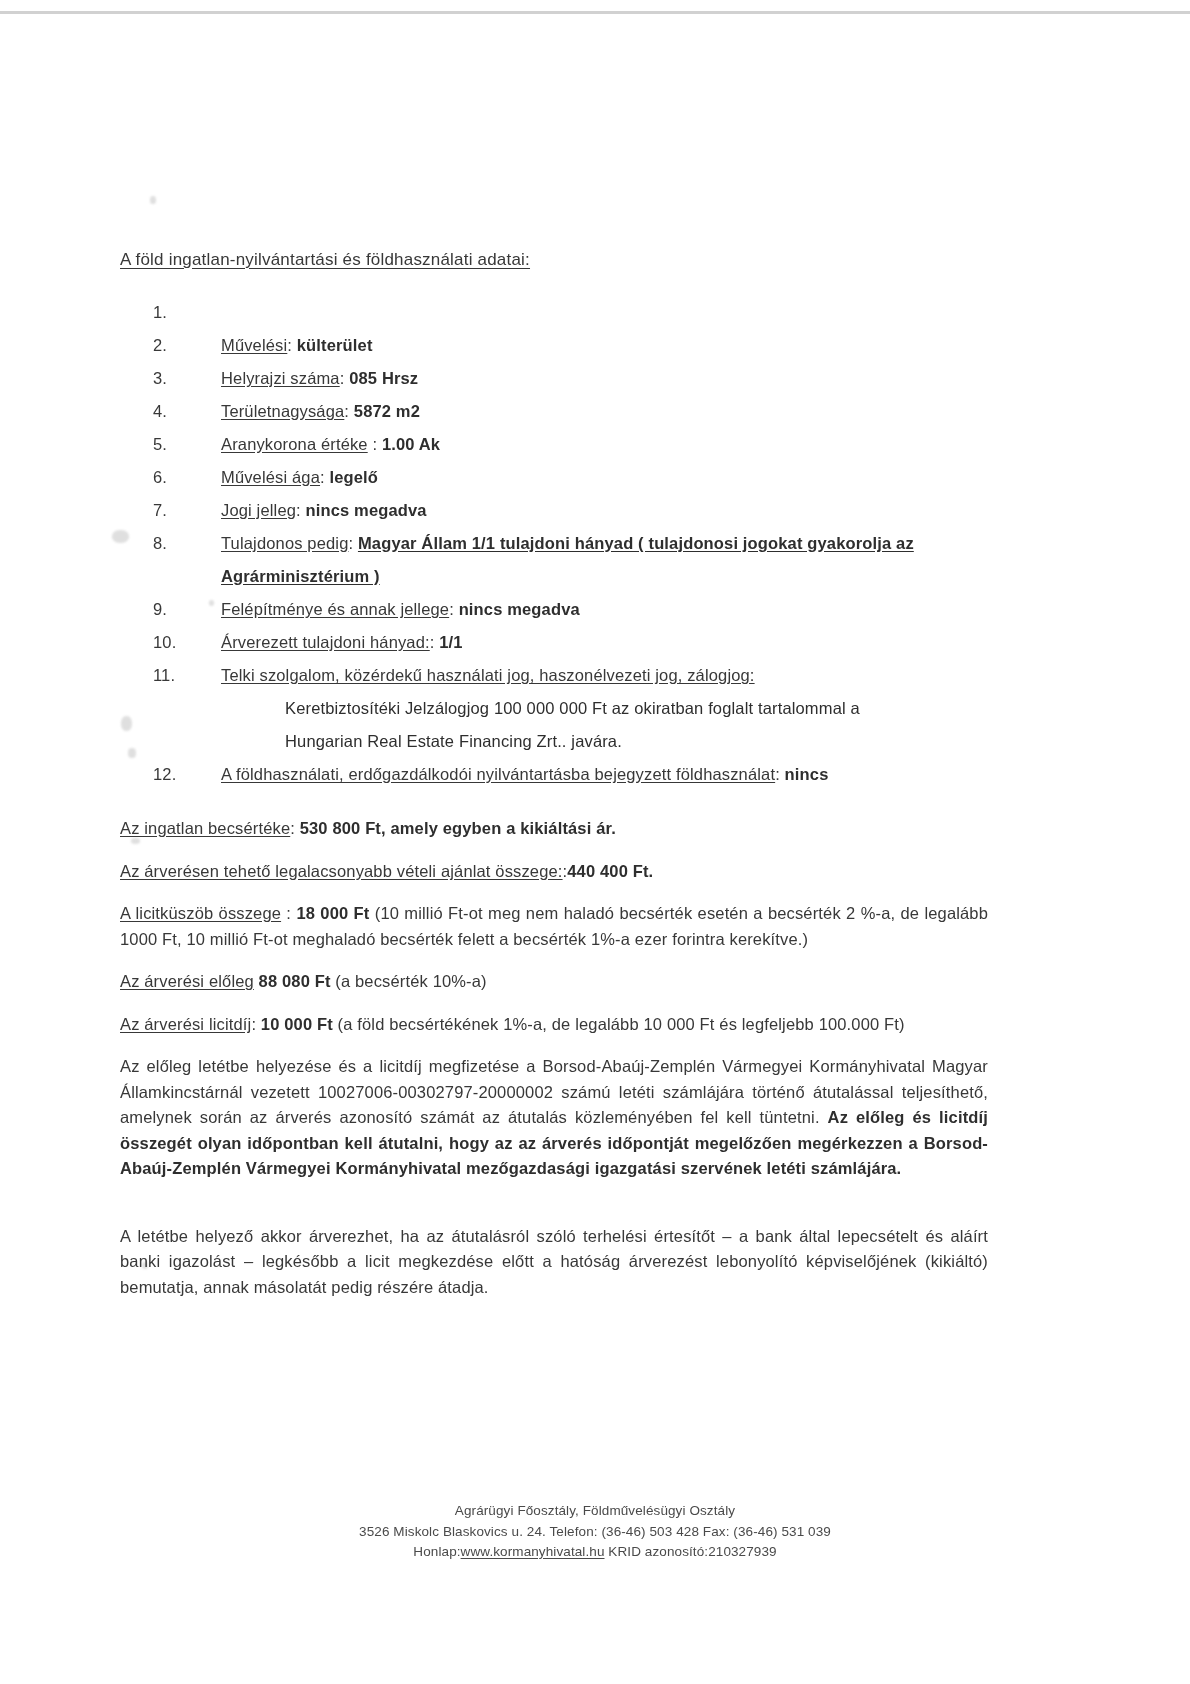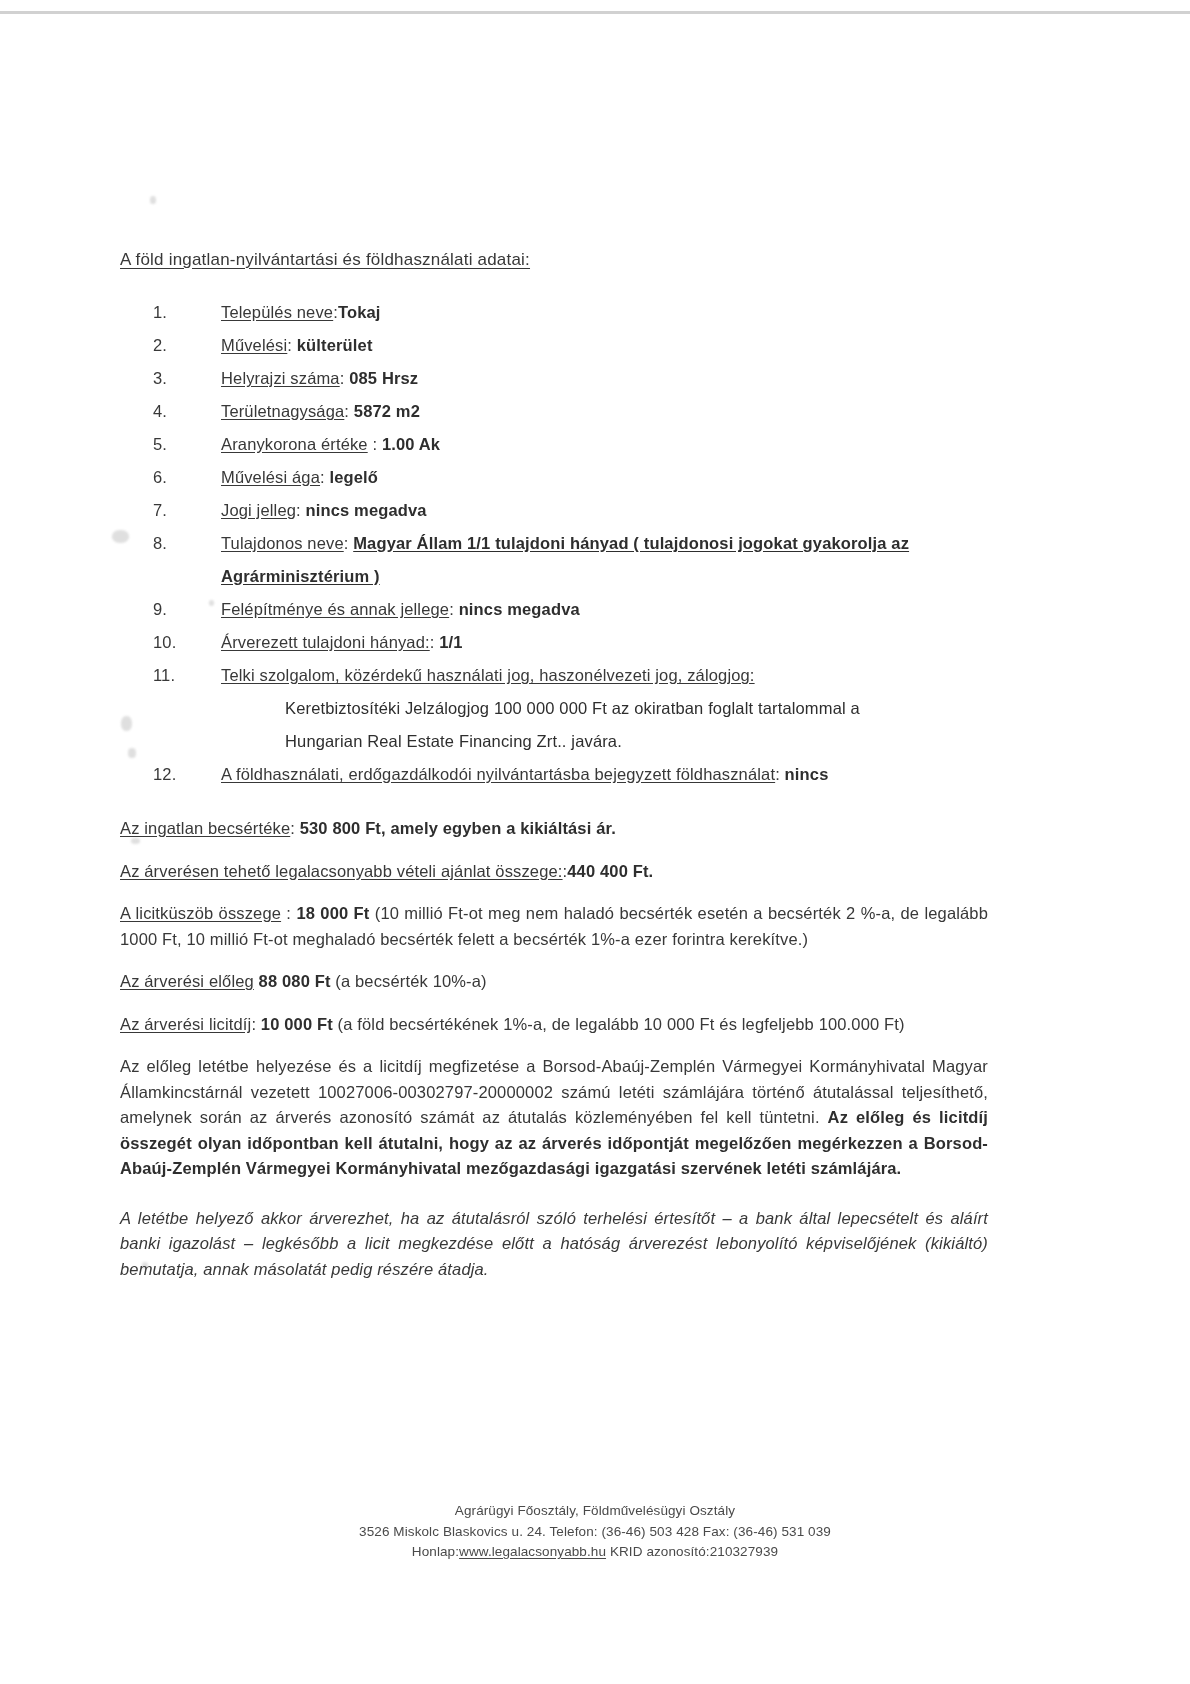"Település neve:Tokaj" span.itext { html: <span><span>Település neve</span><span>:</span><span>Tokaj</span></span> -> none }
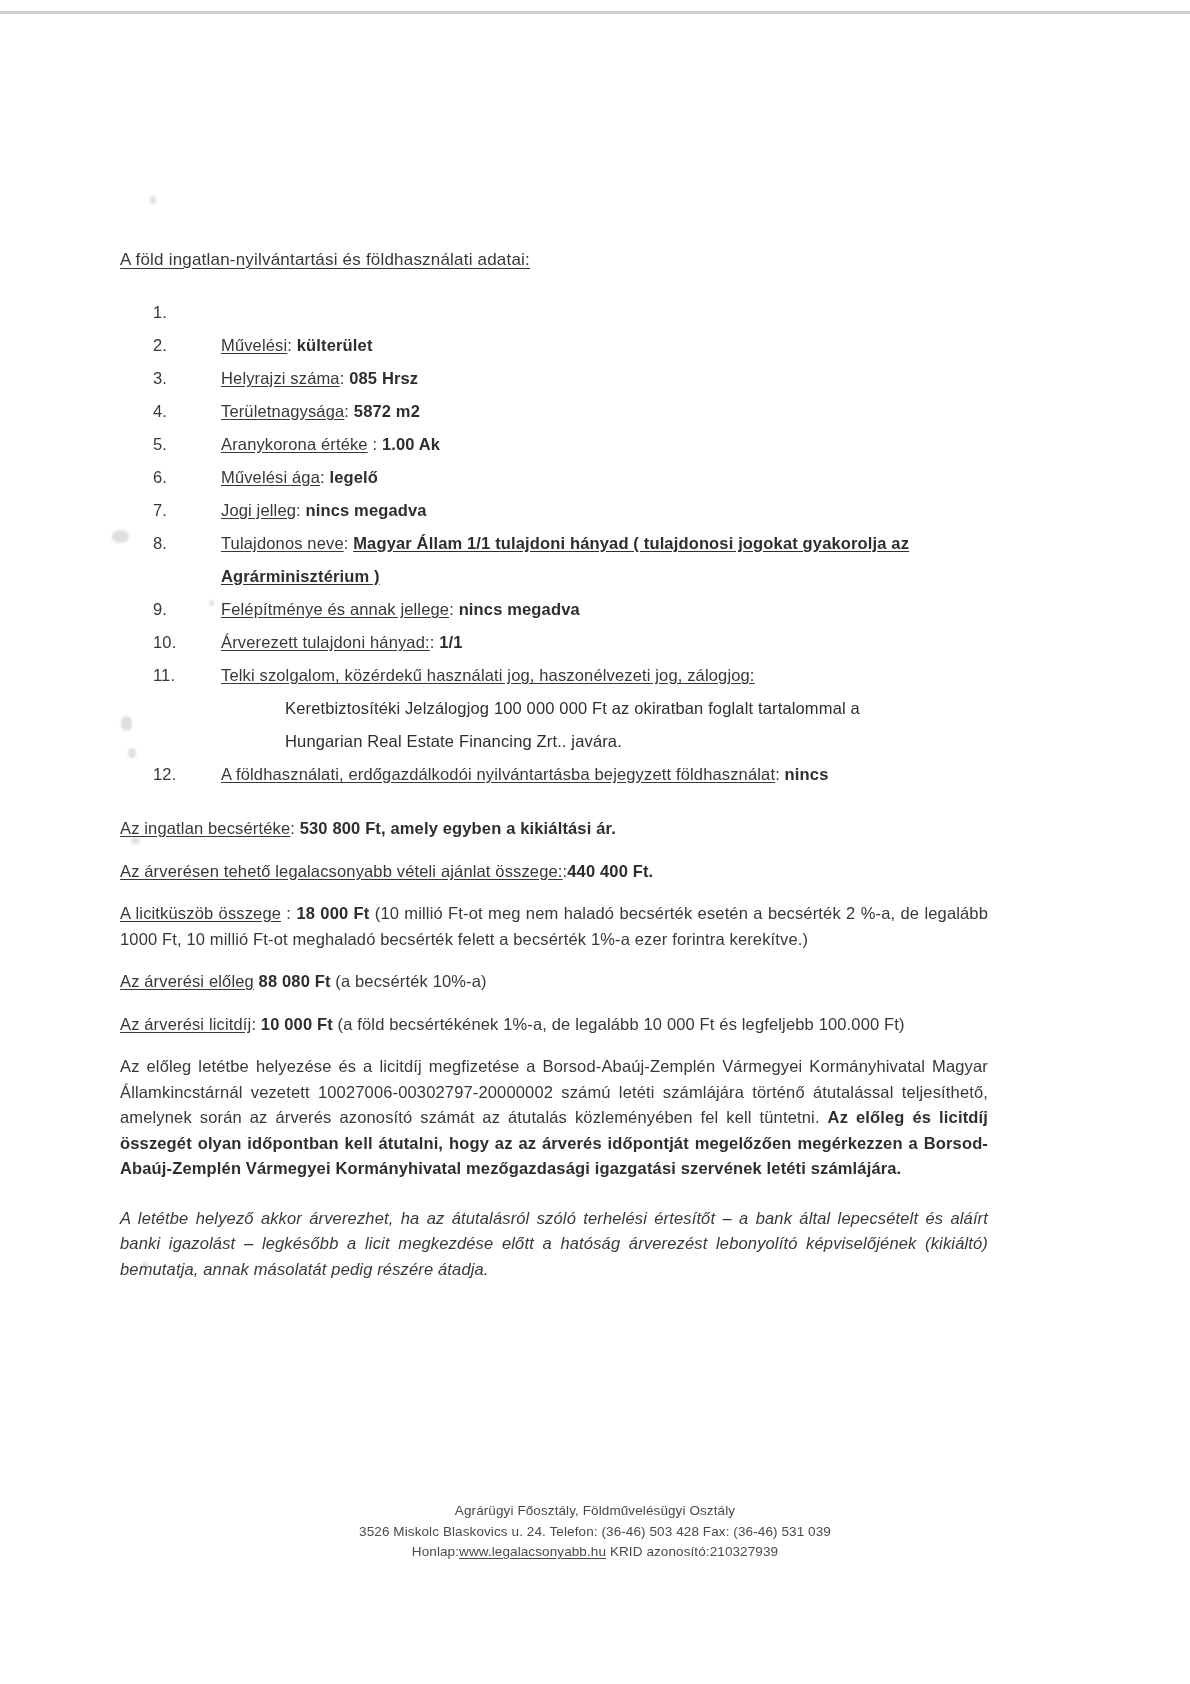"Tulajdonos neve" span.u { text: neve -> pedig }
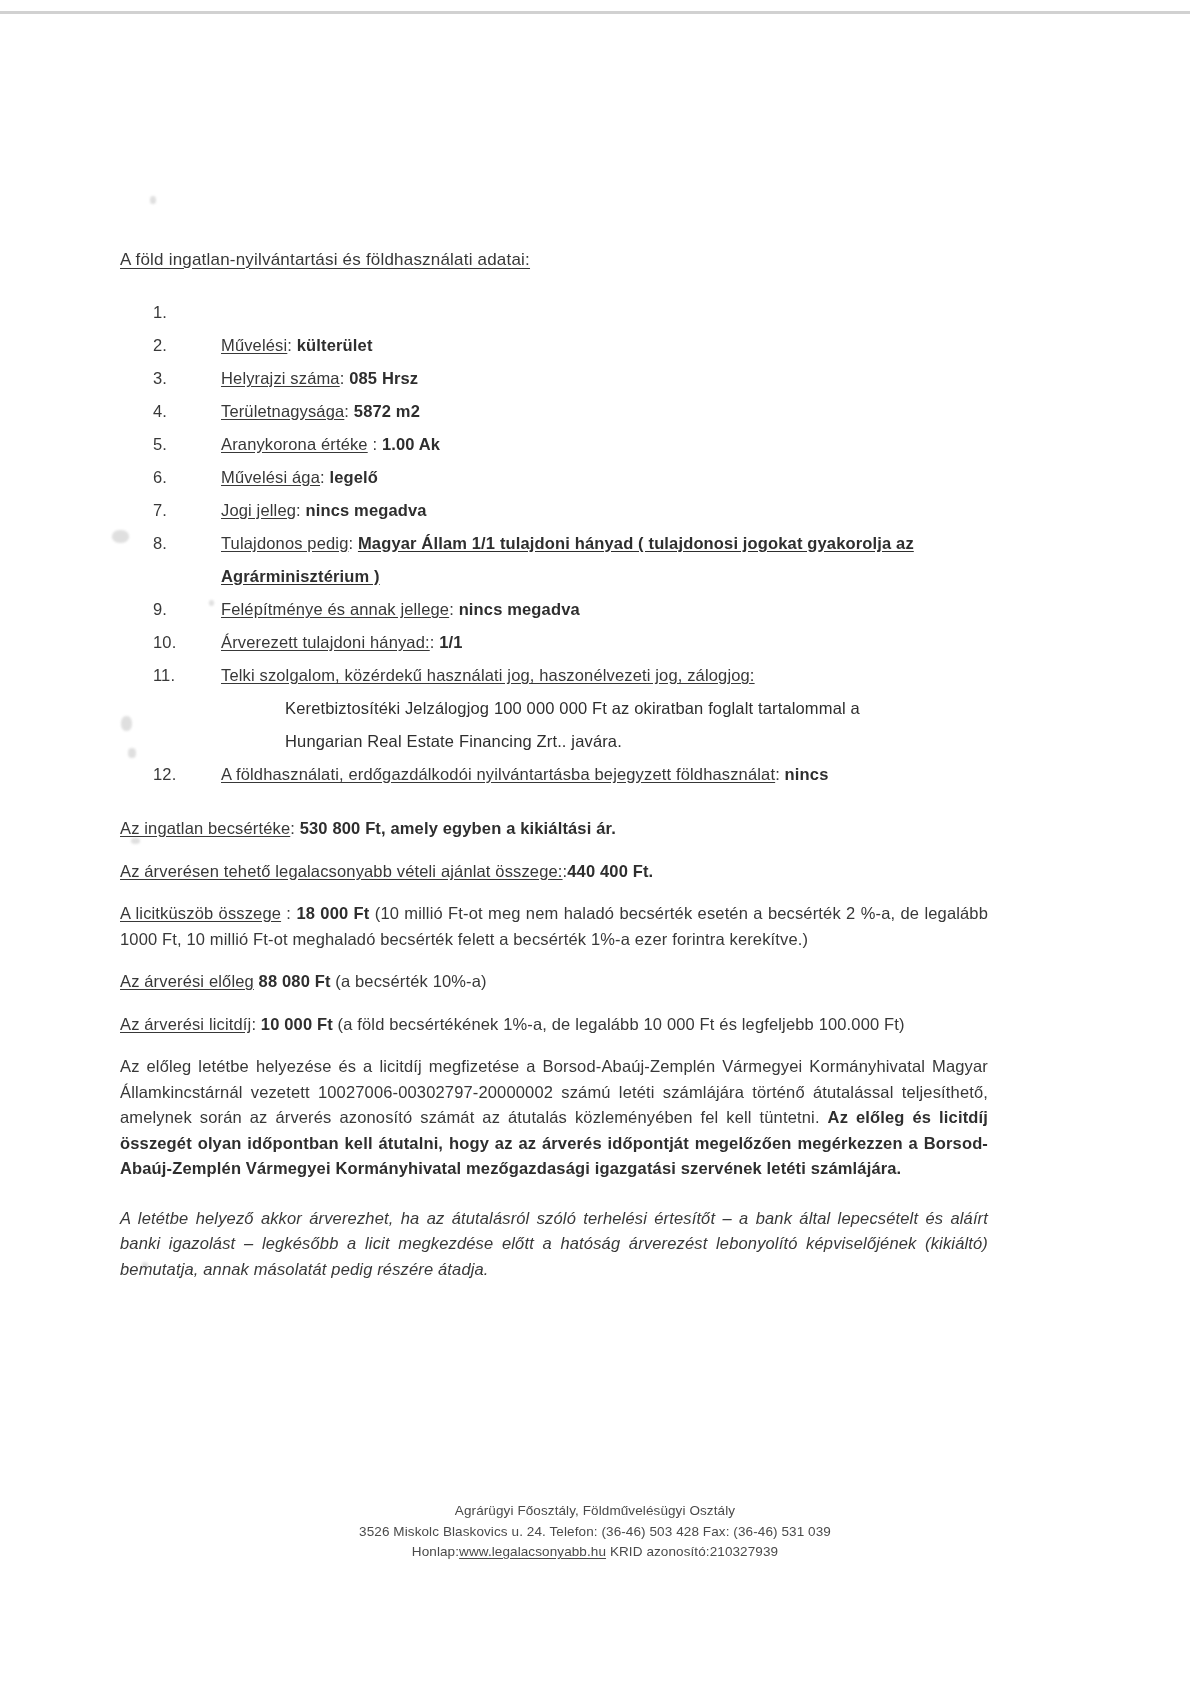"A letétbe helyező akkor árverezhet," .para.gap-lg { font-style: italic -> none; margin-top: 24px -> 42px }
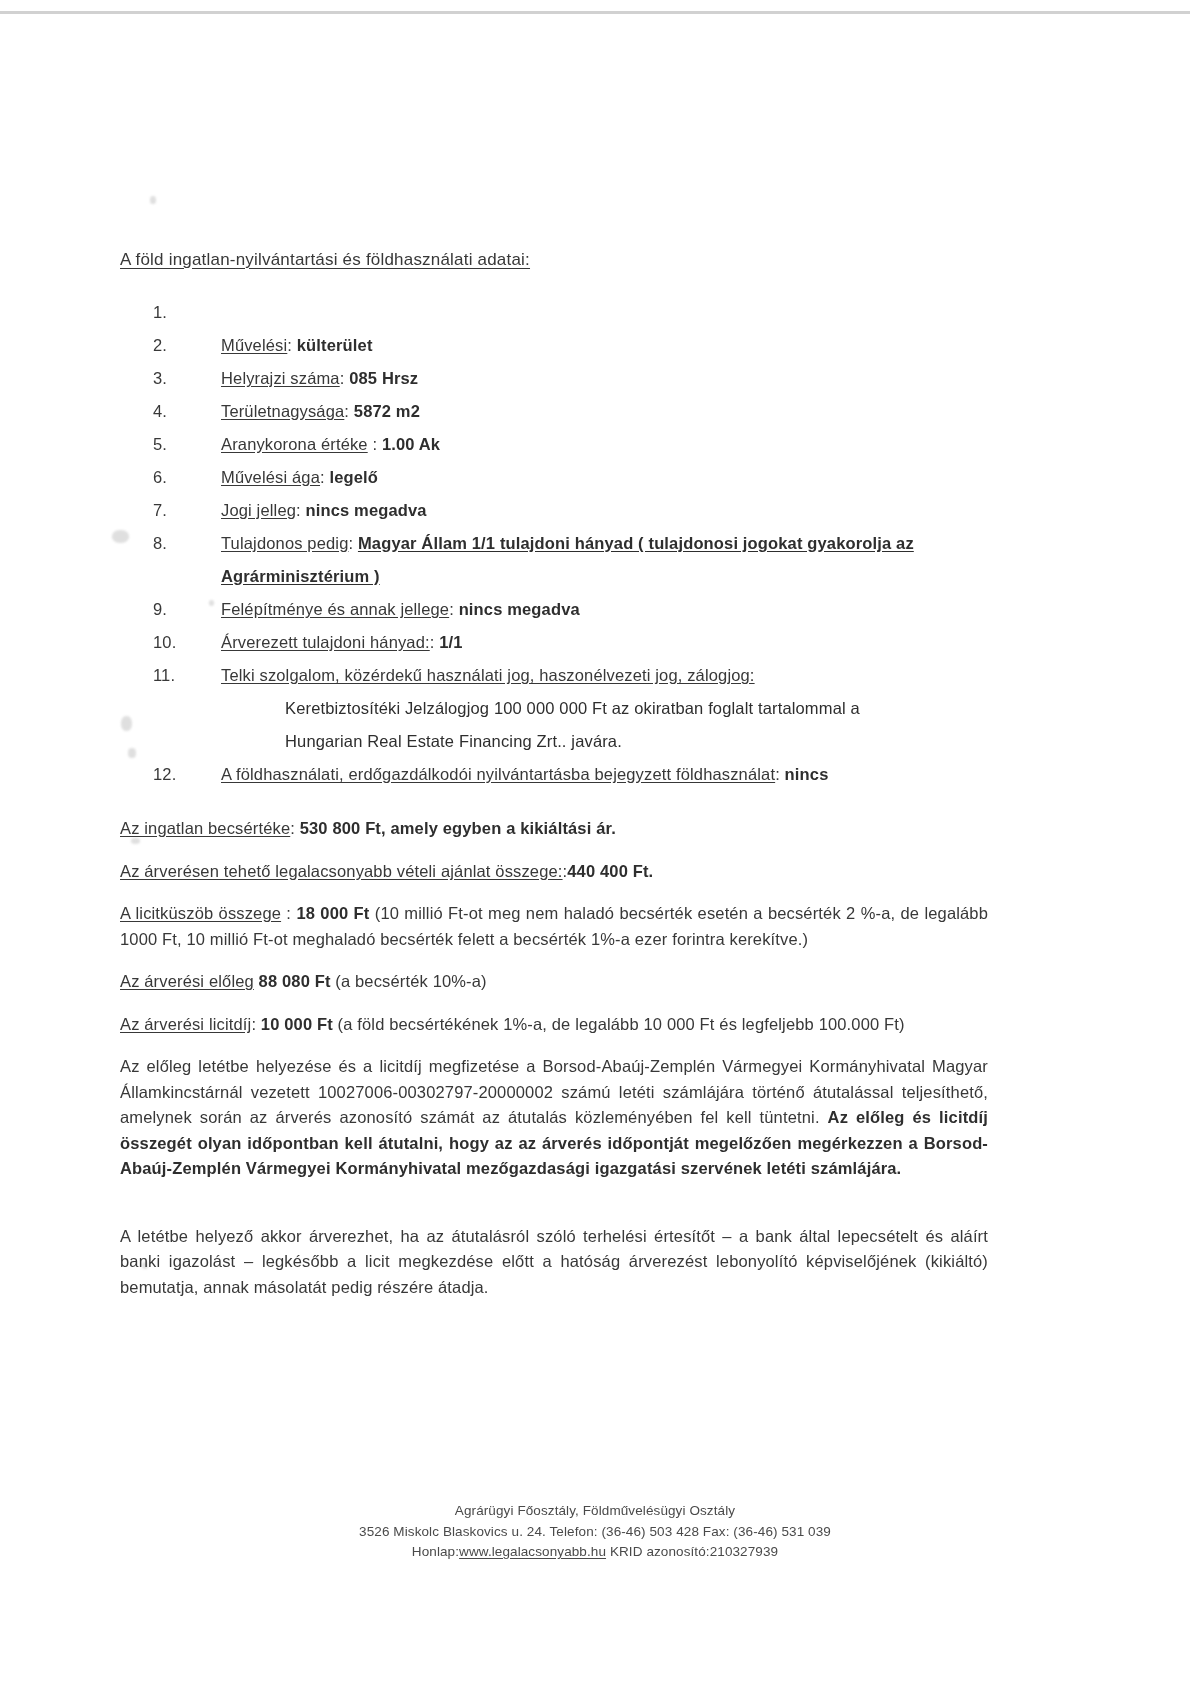"www.legalacsonyabb.hu" span.u { text: www.legalacsonyabb.hu -> www.kormanyhivatal.hu }
